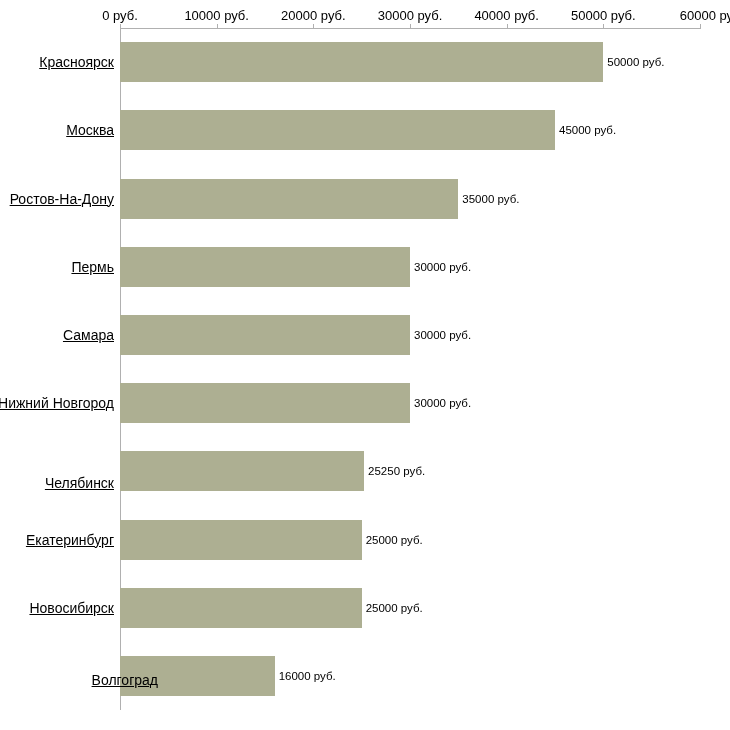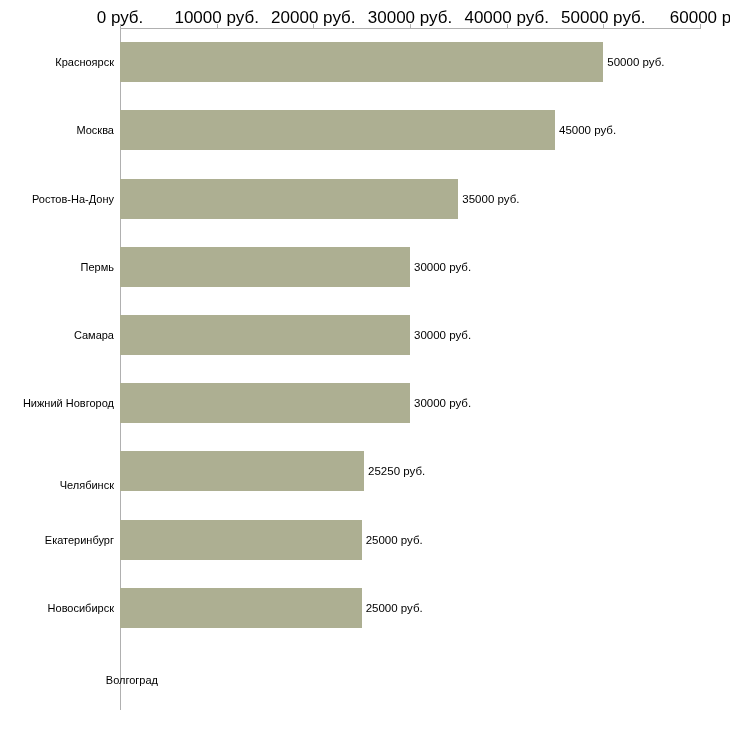"0 руб." .tick-label { font-size: 17px -> 13px }
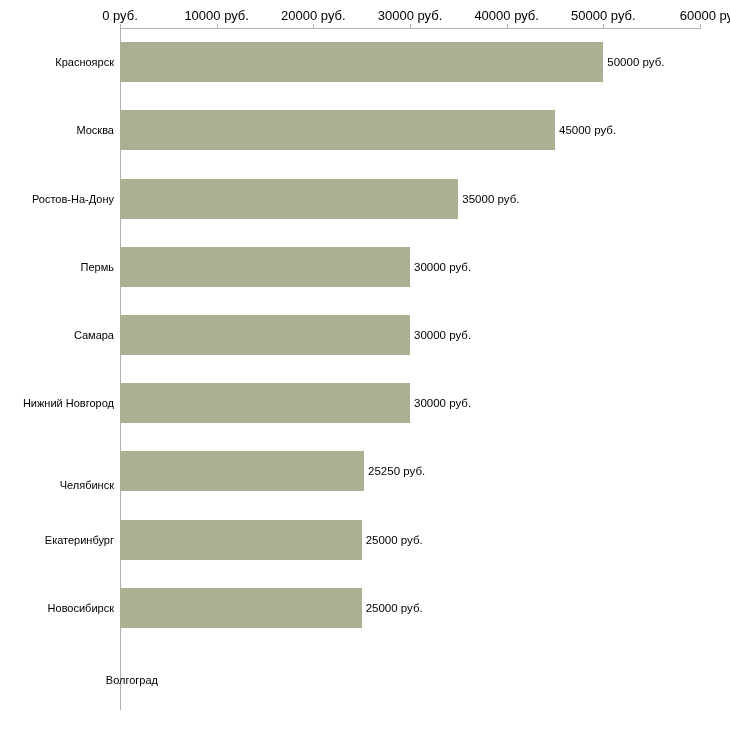"Красноярск" .cat-label-inner { font-size: 11px -> 14px; text-decoration: none -> underline }
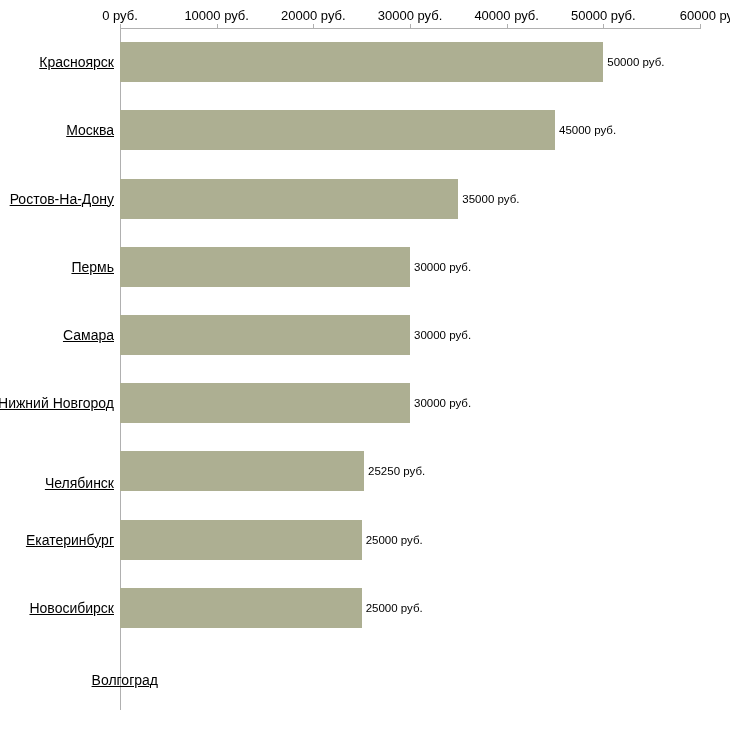"16000 руб." div.bar-row { html: none -> <div> <div></div> <div>16000 руб.</div> </div> }
